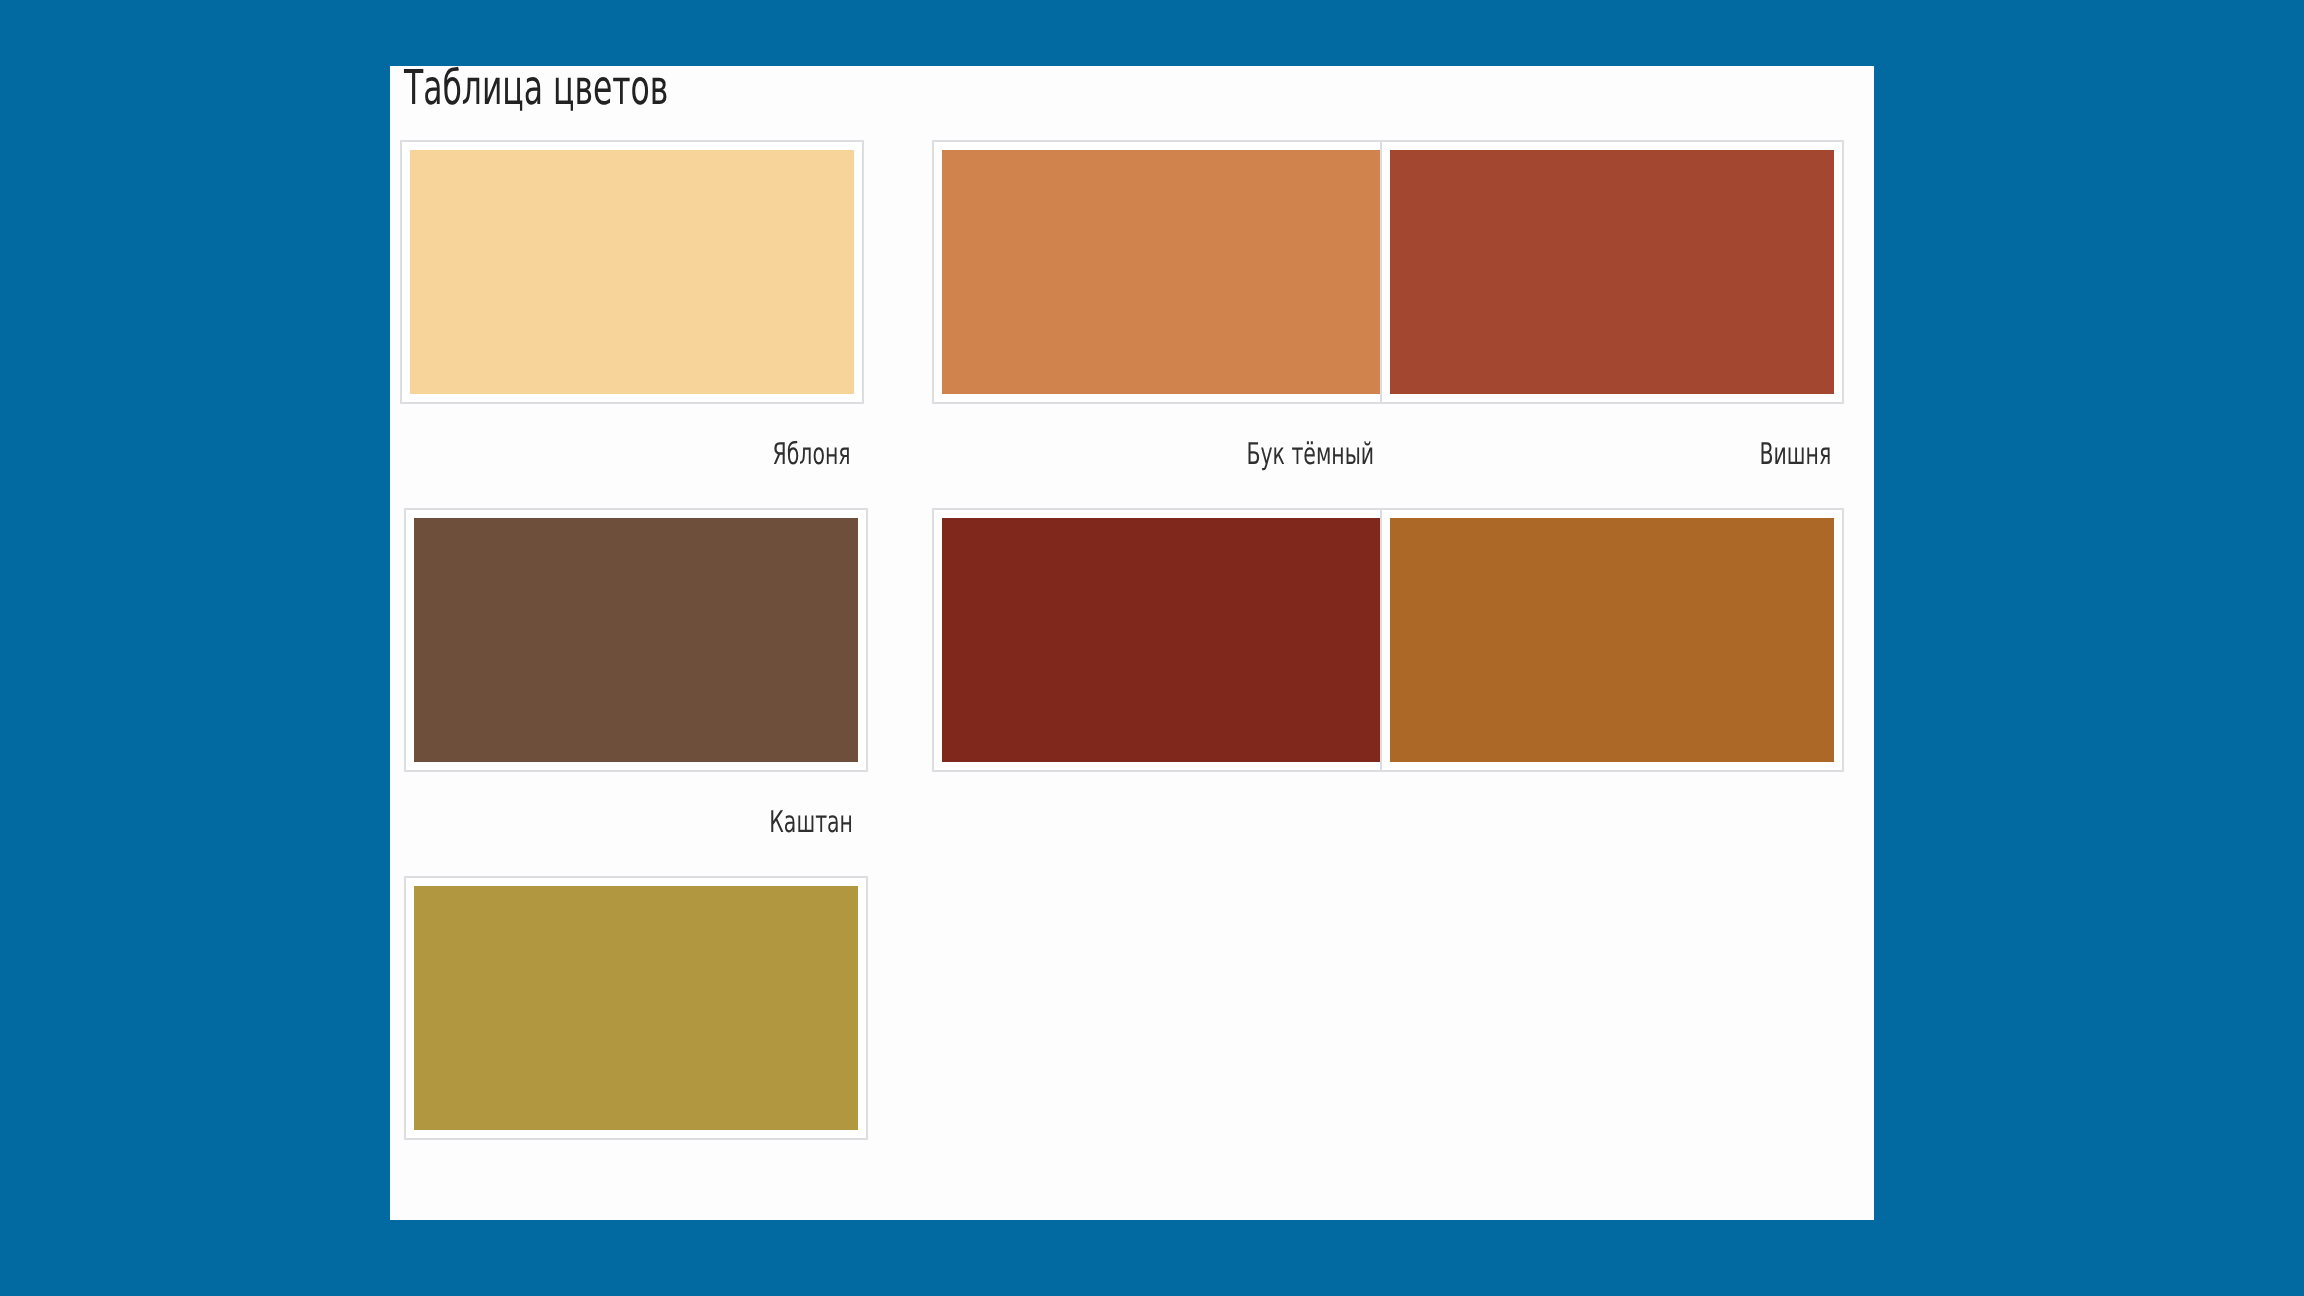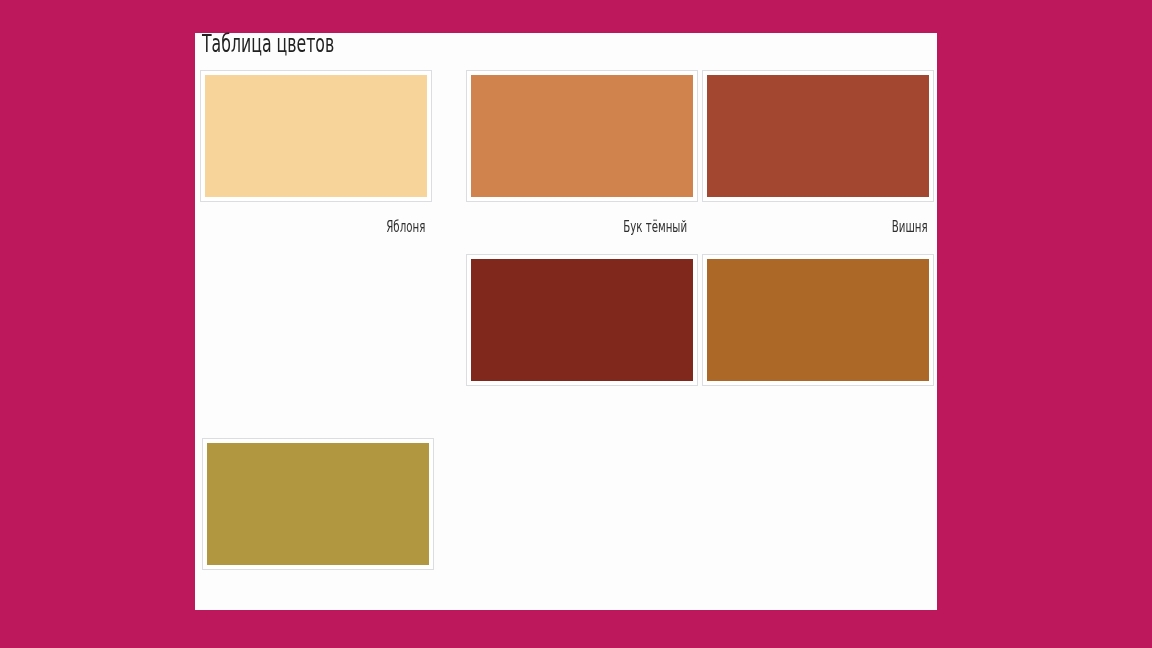"Таблица цветов" .page { background: #be185d -> #0369a1 }
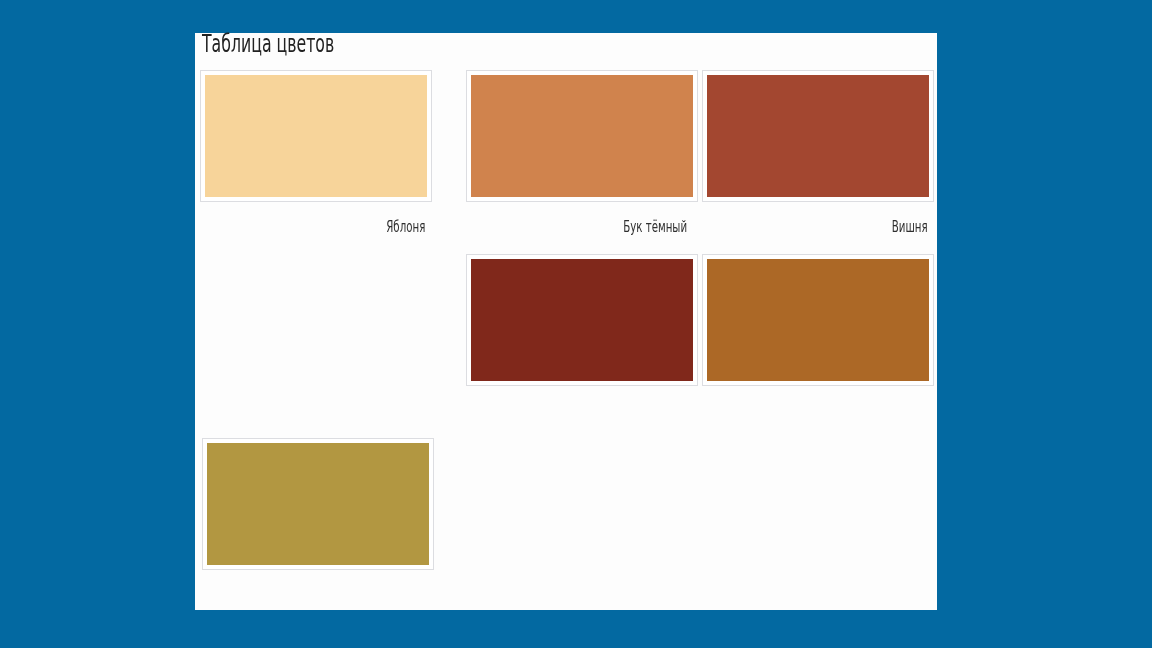"Вишня" .cell-c2 { left: 507px -> 495px }
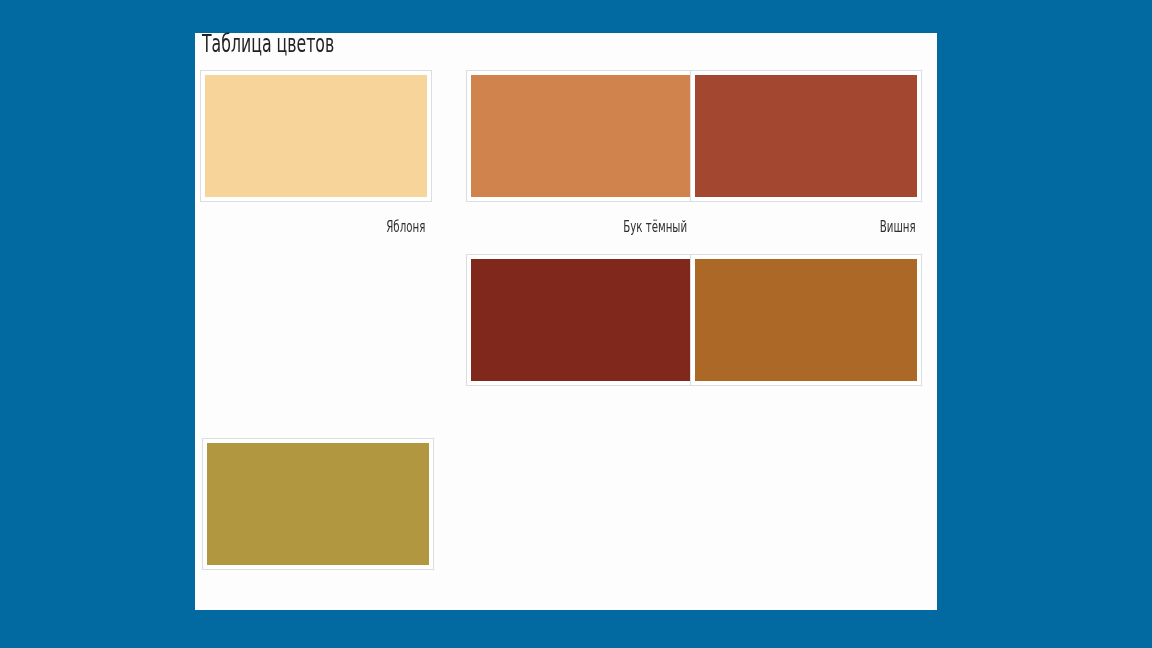"Каштан" div.cell { html: none -> <div> <div> <div></div> </div> <div><span>Каштан</span></div> </div> }
